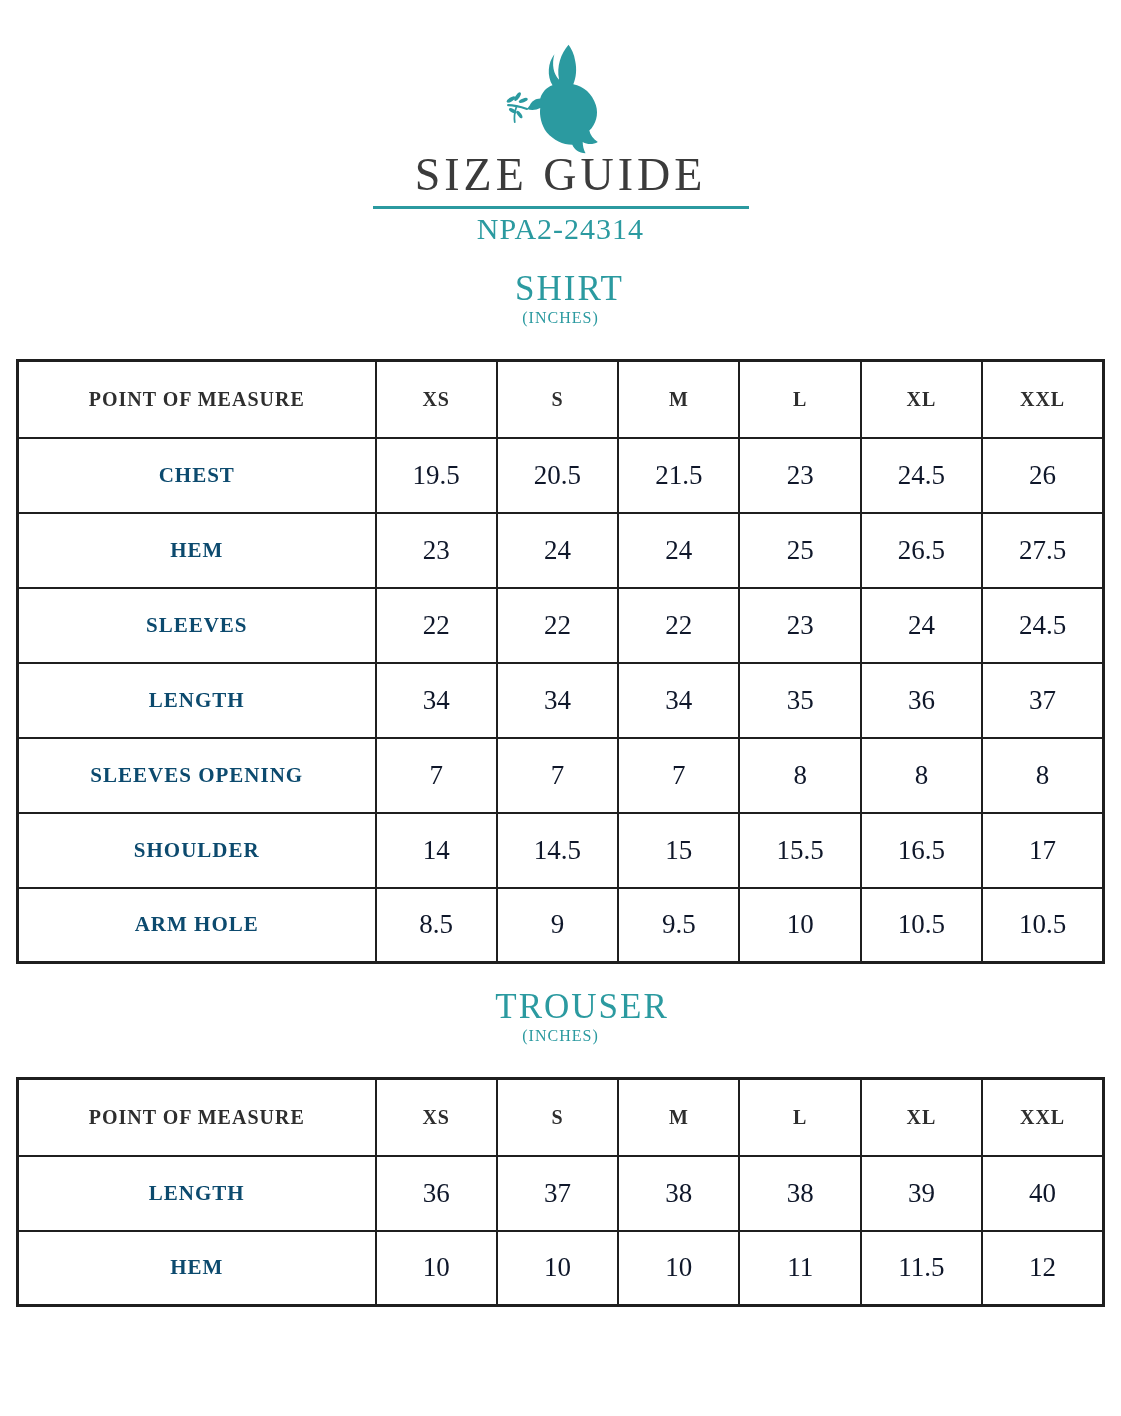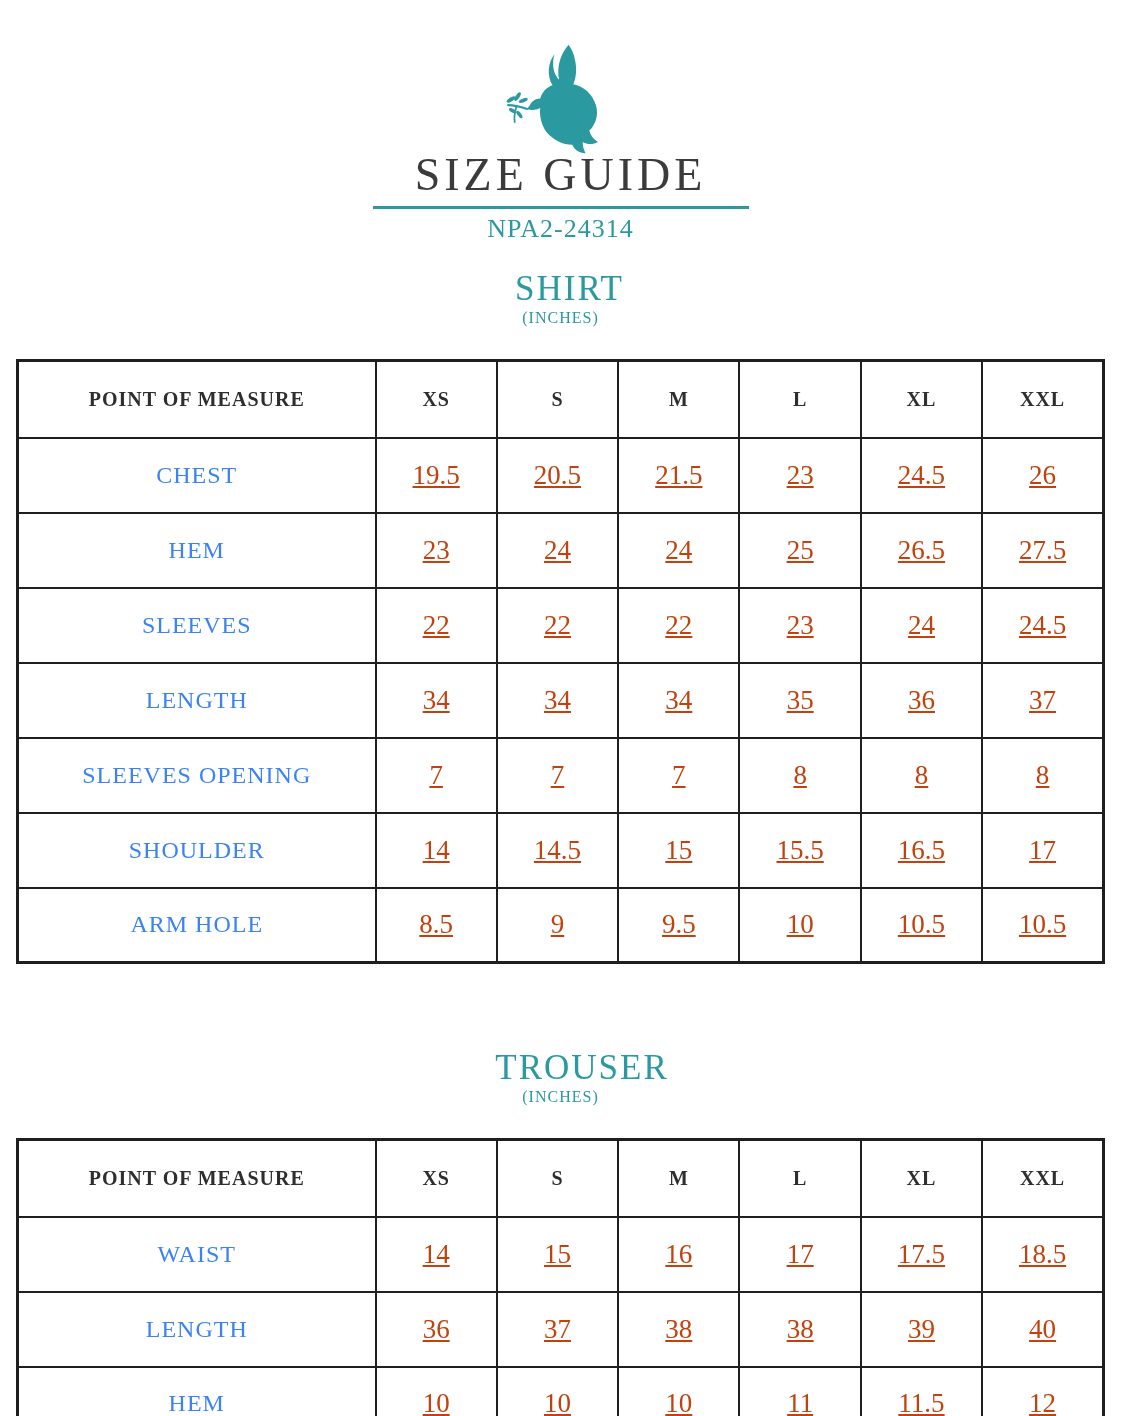"NPA2-24314" .product-code { font-size: 26px -> 30px }
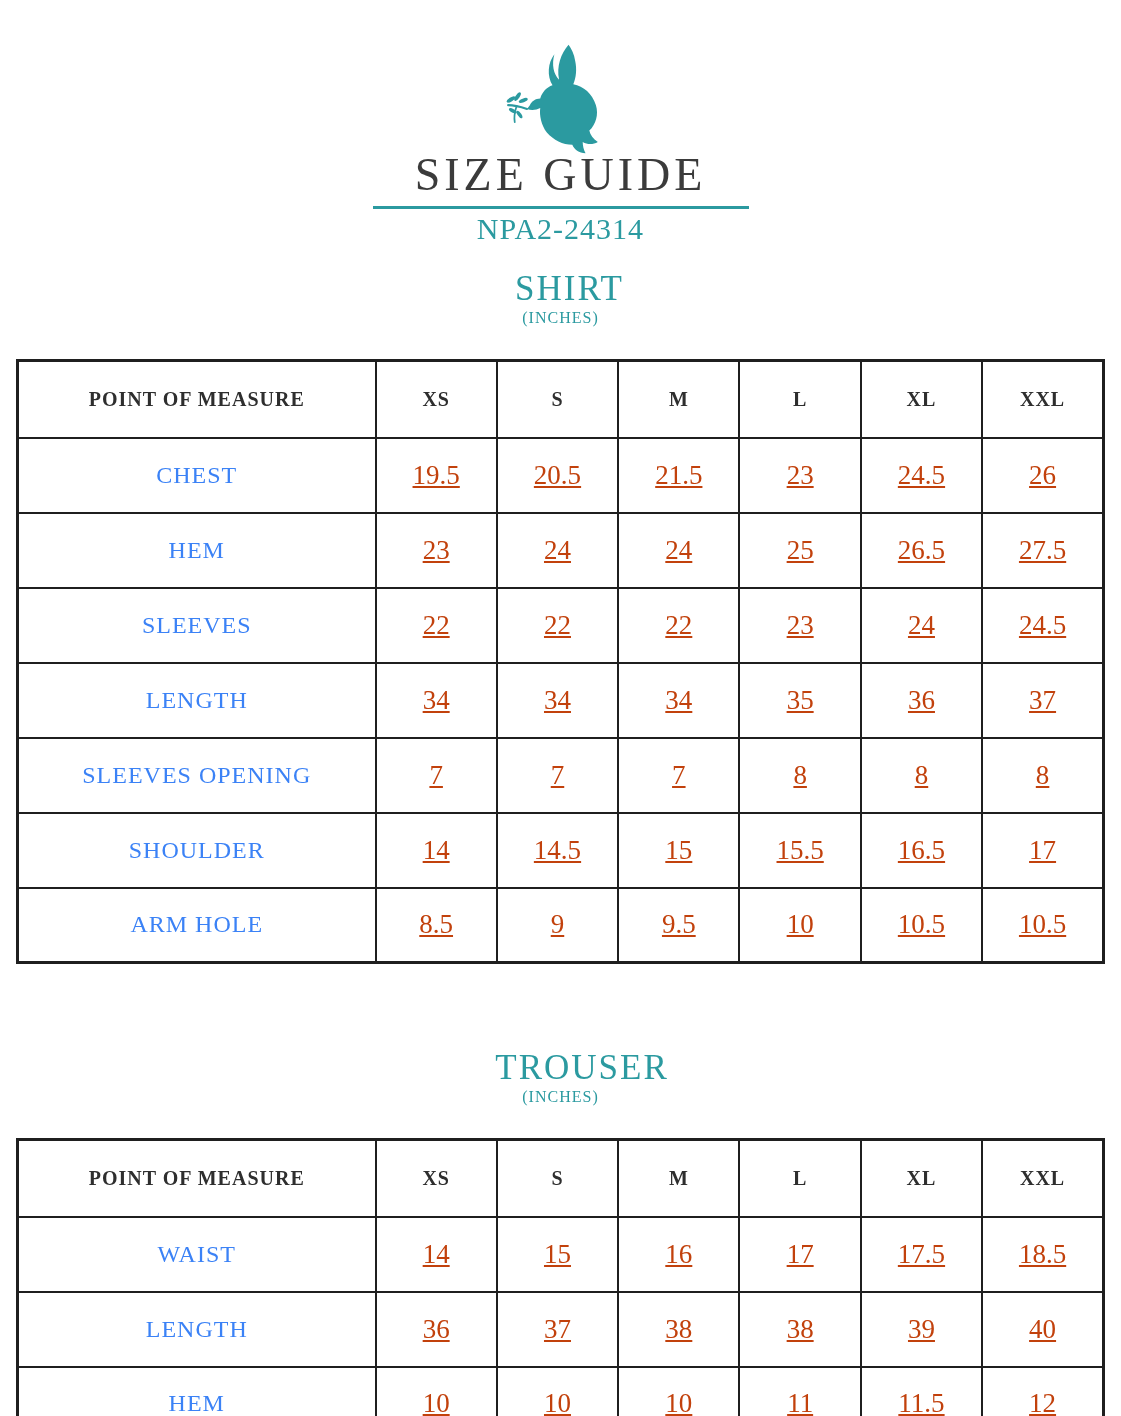"CHEST" table.size-table tbody th.label-col { color: #3b82f6 -> #0c4a6e; font-size: 24px -> 21px; font-weight: normal -> bold }
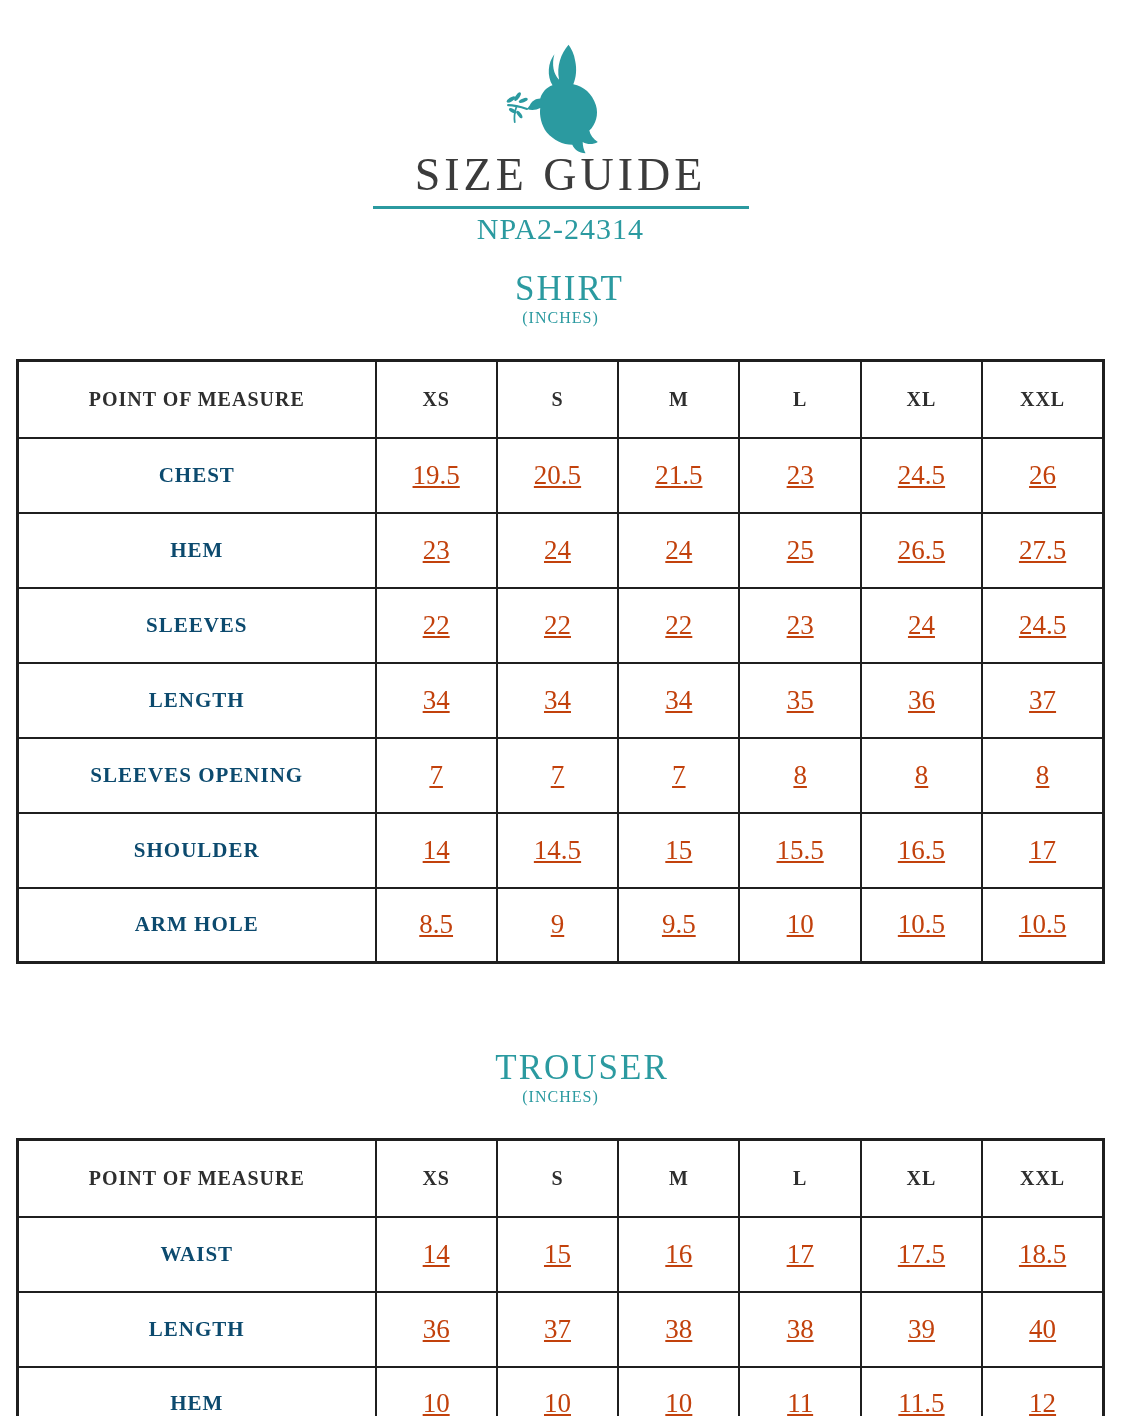"19.5" table.size-table tbody td { color: #c2410c -> #0f172a; text-decoration: underline -> none }
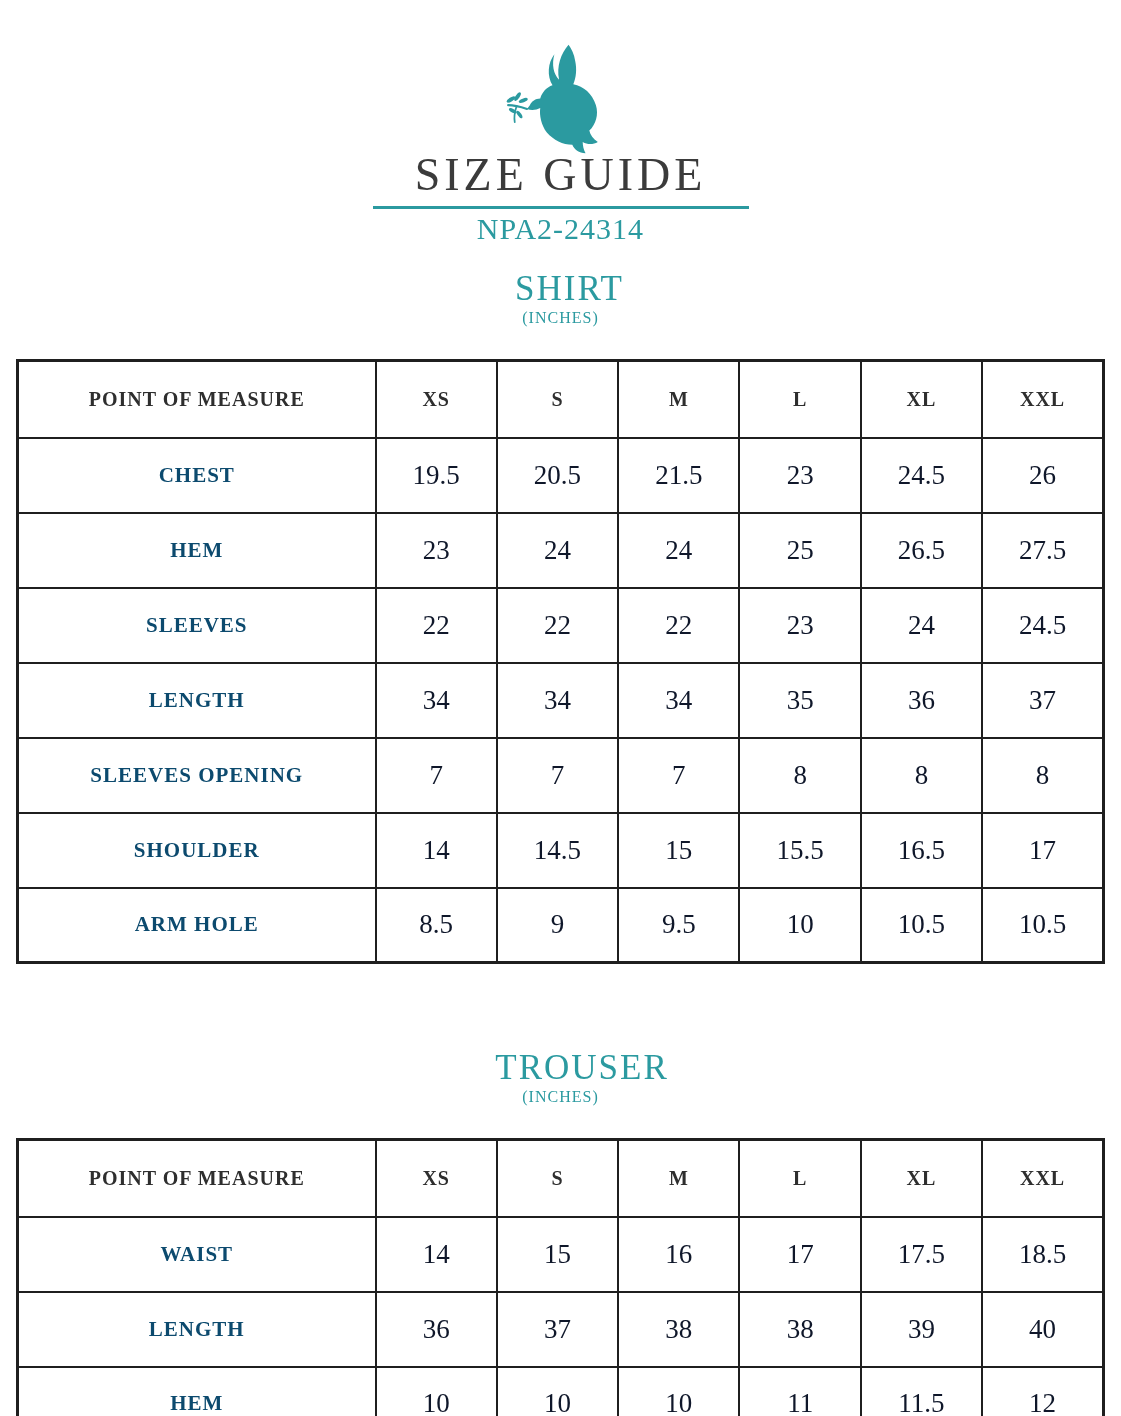"TROUSER" .section-title.trouser { margin-top: 85px -> 24px }
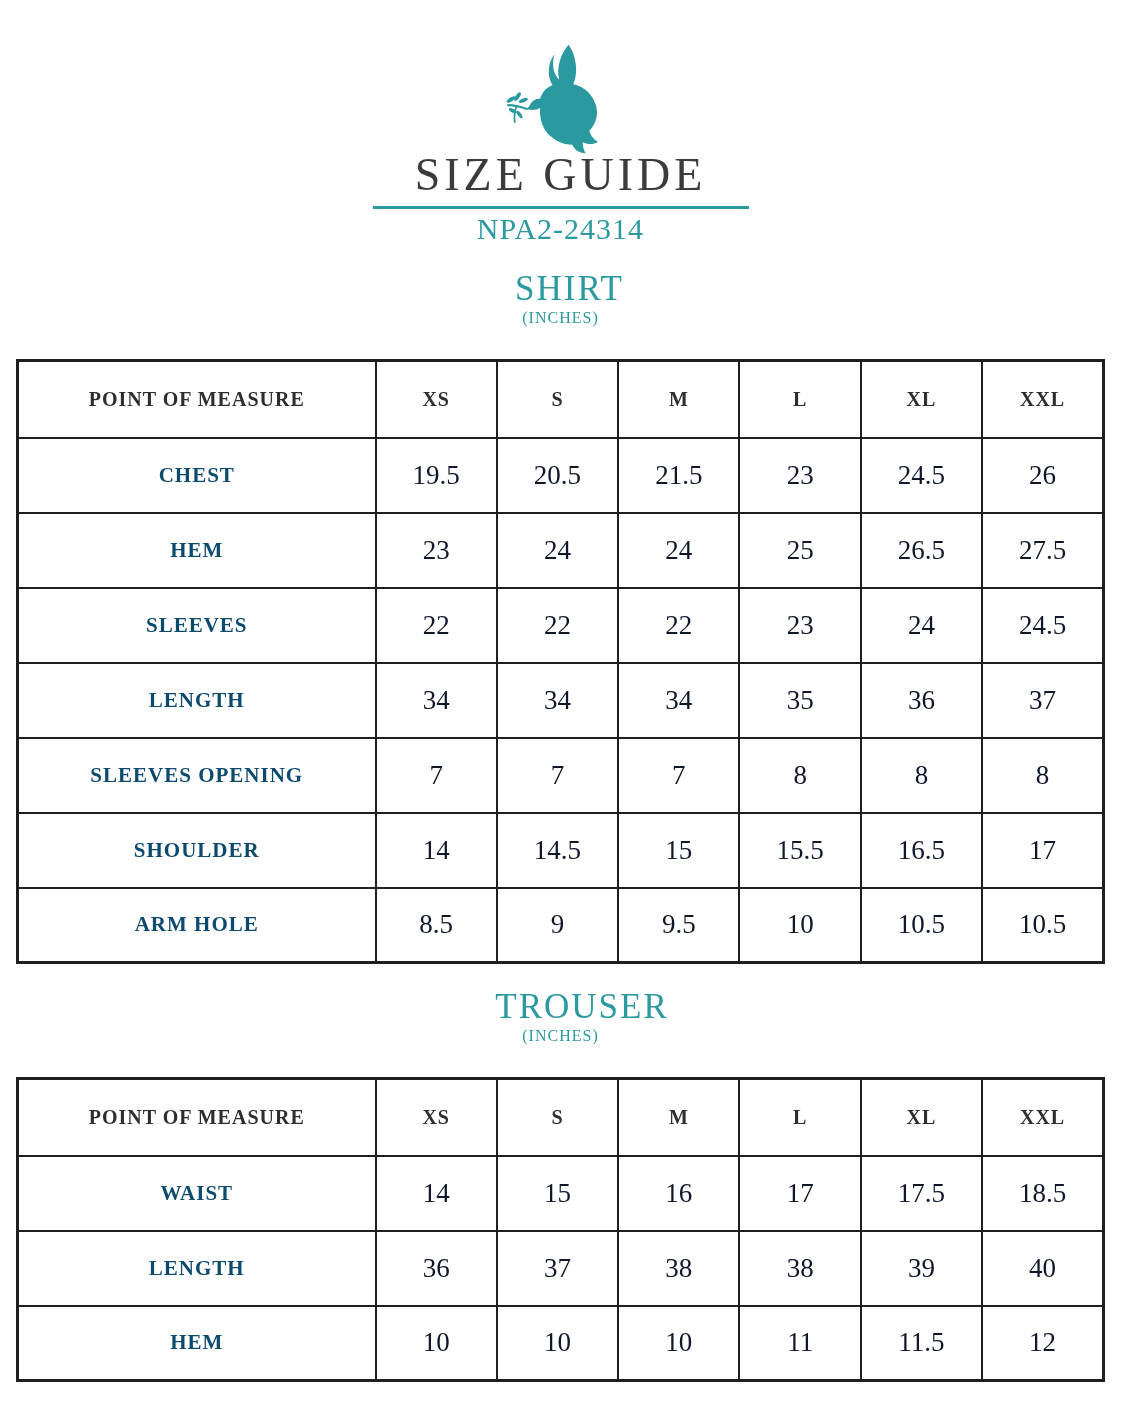"WAIST" tr { html: <tr> <th>WAIST</th> <td>14</td> <td>15</td> <td>16</td> <td>17</td> <td>17.5</td> <td>18.5</td> </tr> -> none }
